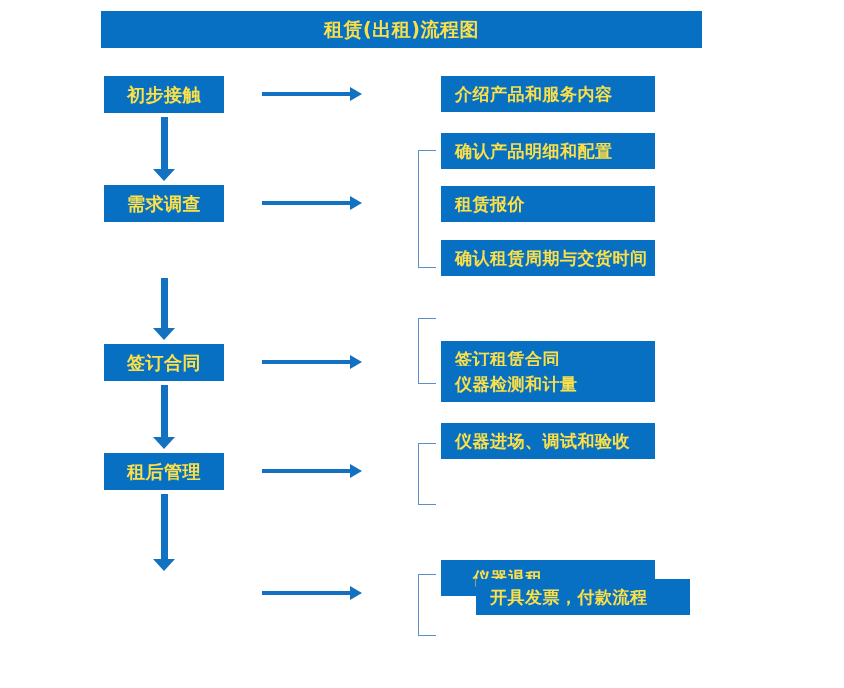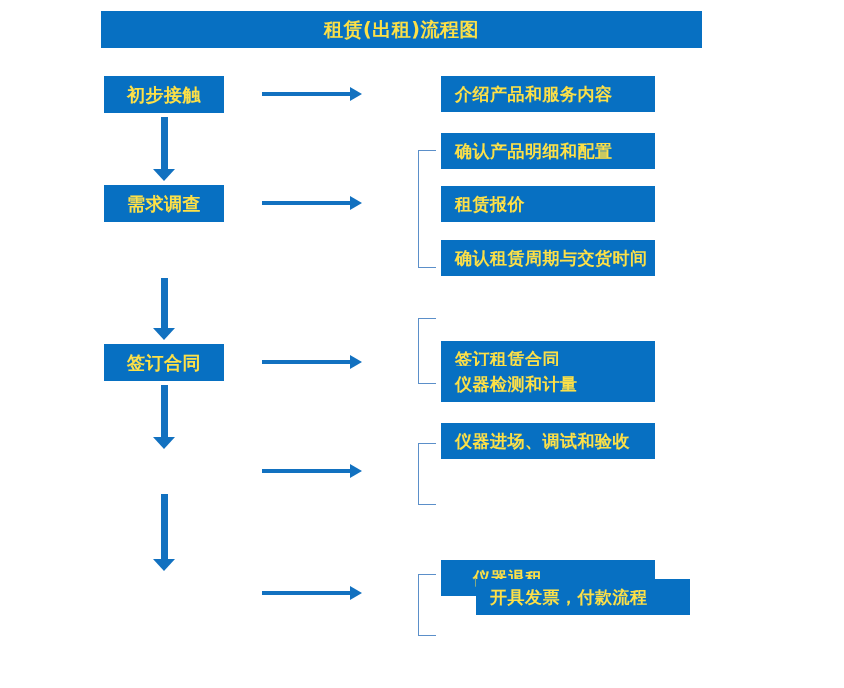"租后管理" div.box { html: none -> <div>租后管理</div> }
